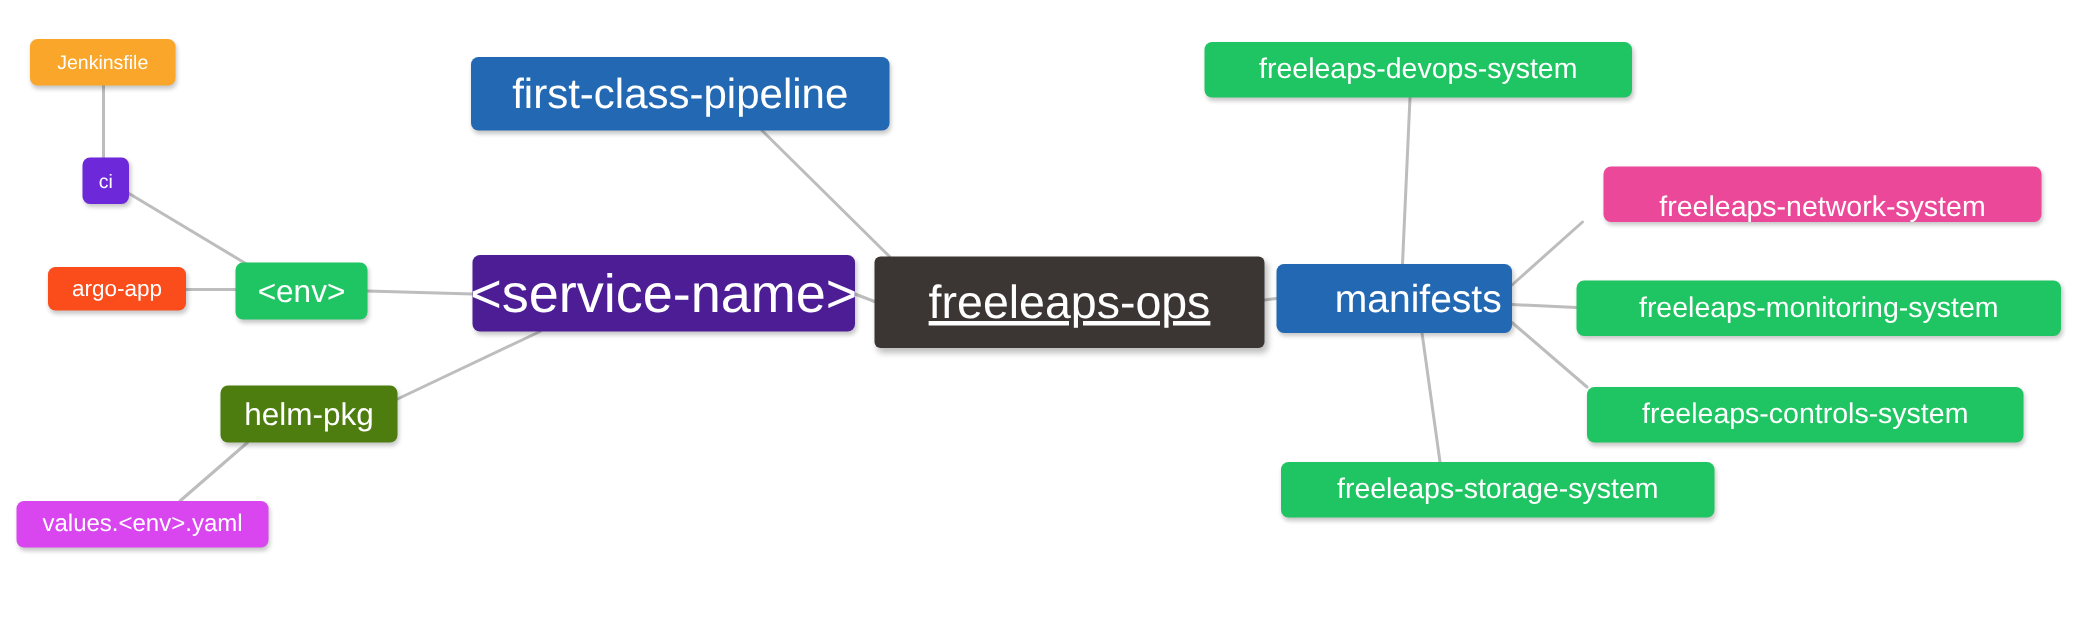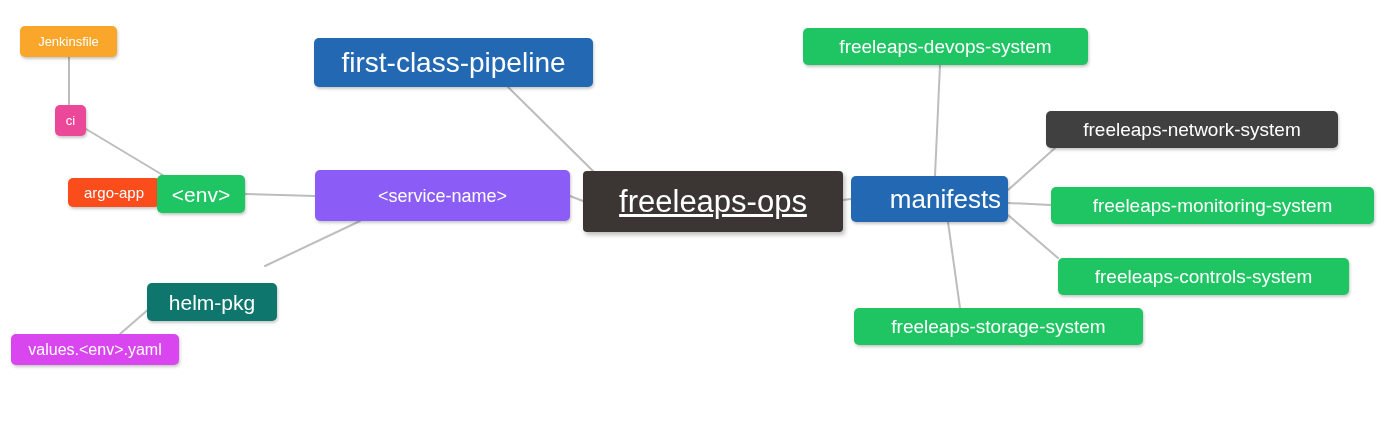"ci" div.mm-node { background: #ec4899 -> #6d28d9 }
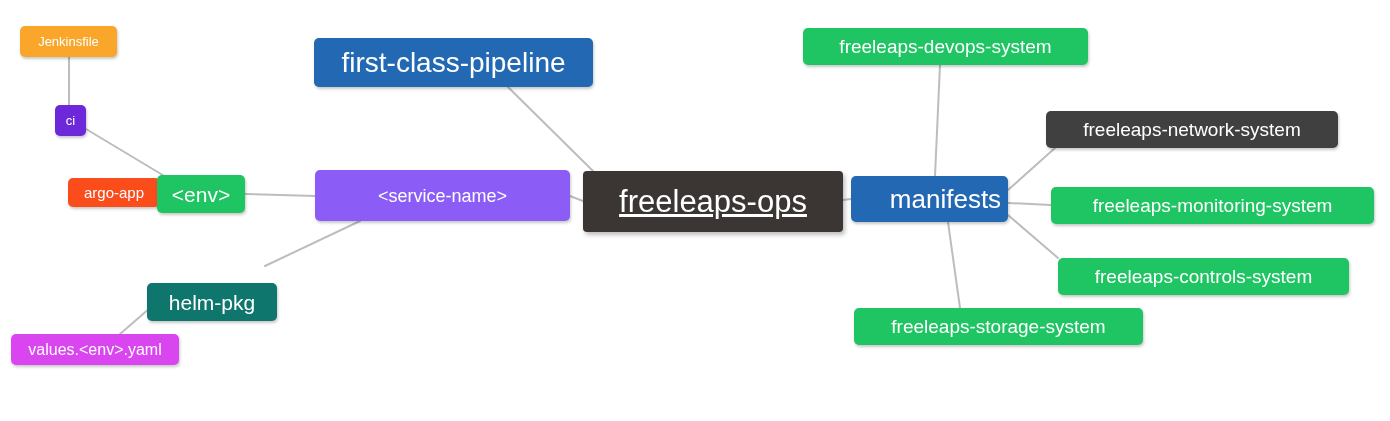"freeleaps-network-system" div.mm-node { align-items: none -> flex-end; background: #404040 -> #ec4899; left: 1046px -> 1069px }
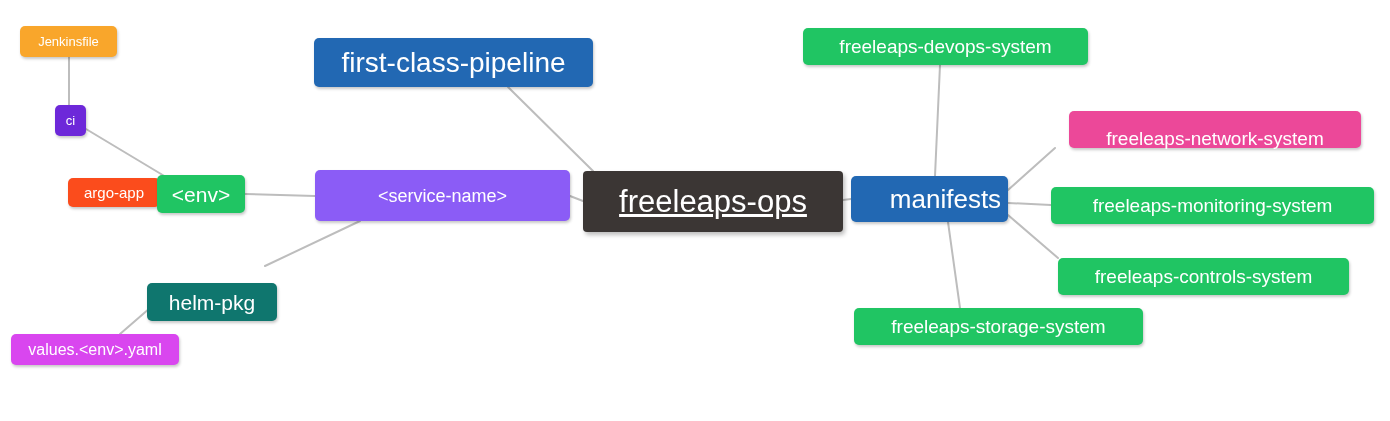"argo-app" div.mm-node { margin-left: 36px -> none }
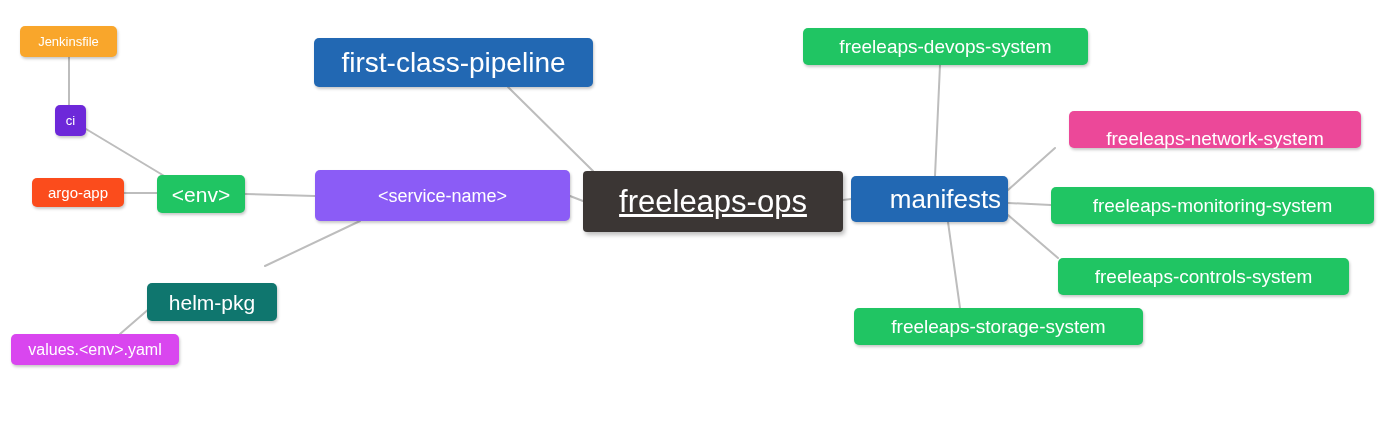"<service-name>" div.mm-node { background: #8b5cf6 -> #4c1d95; font-size: 18px -> 36px }
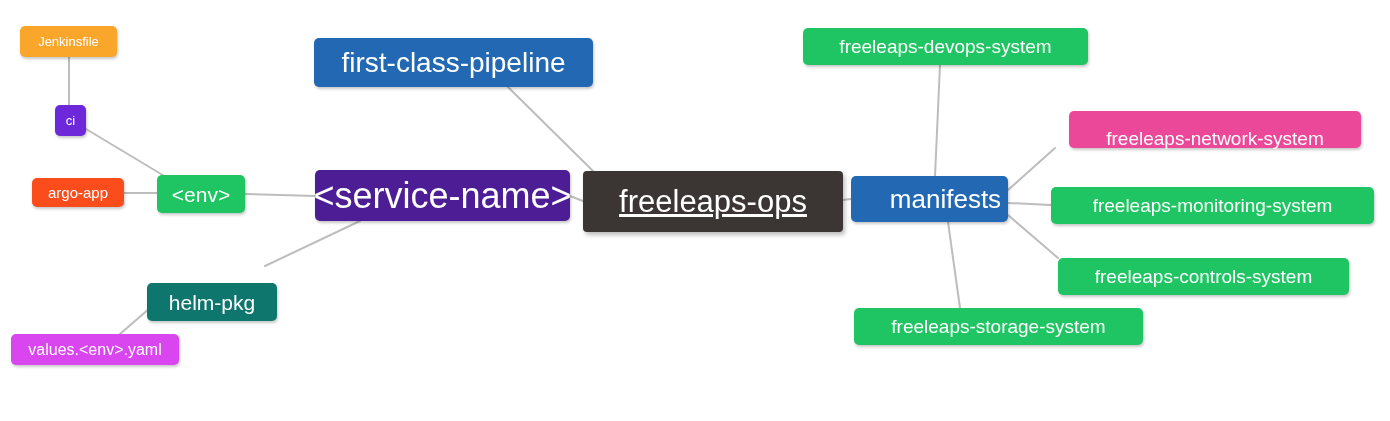"helm-pkg" div.mm-node { background: #0f766e -> #4d7c0f; margin-top: 26px -> none; width: 130px -> 118px }
